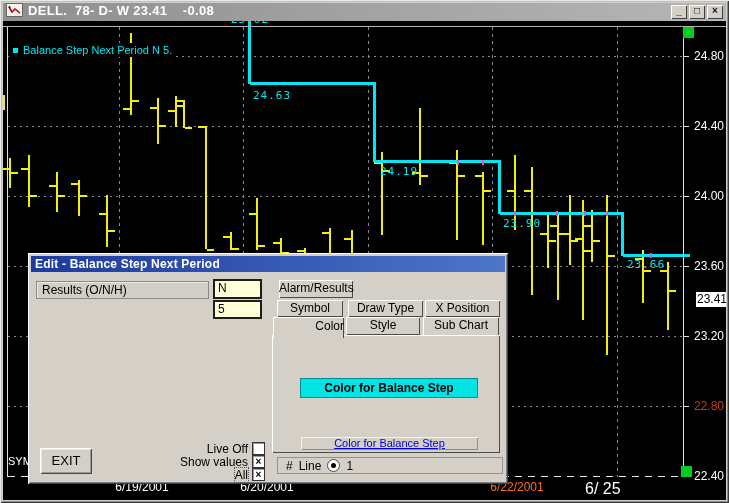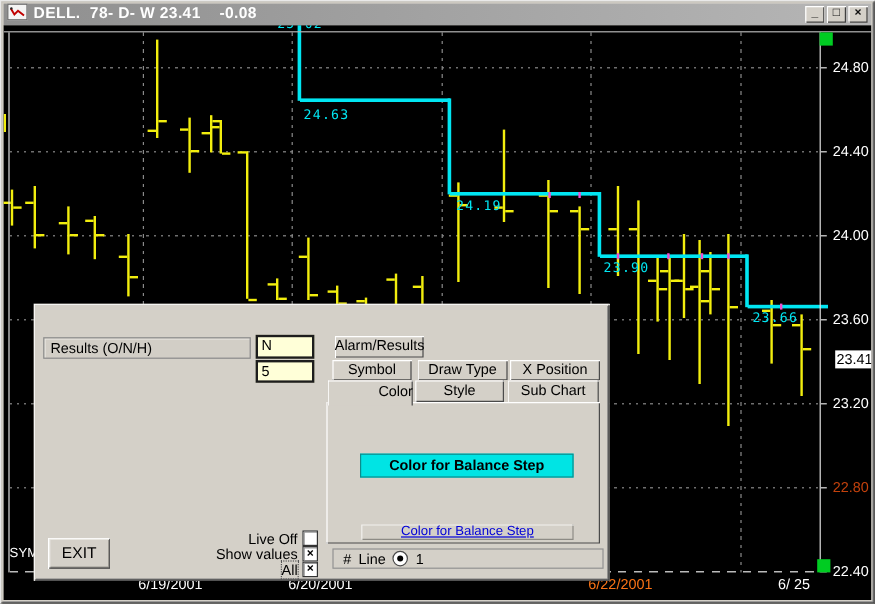"Balance Step Next Period N" div { html: none -> <div> <span></span> <span>Balance Step Next Period N 5.</span> </div> }
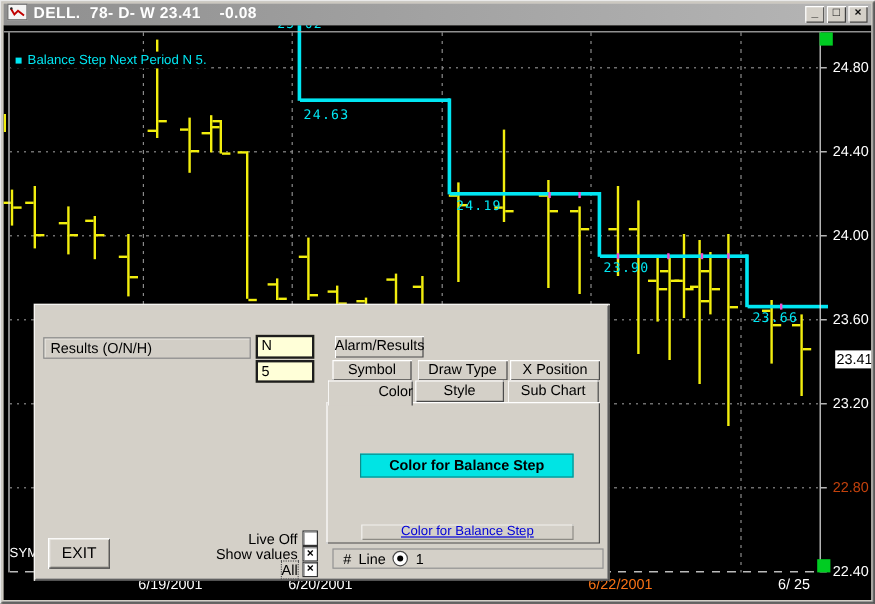"Edit - Balance Step Next" div.dlg-title { html: none -> <div> <span>Edit - Balance Step Next Period</span> </div> }
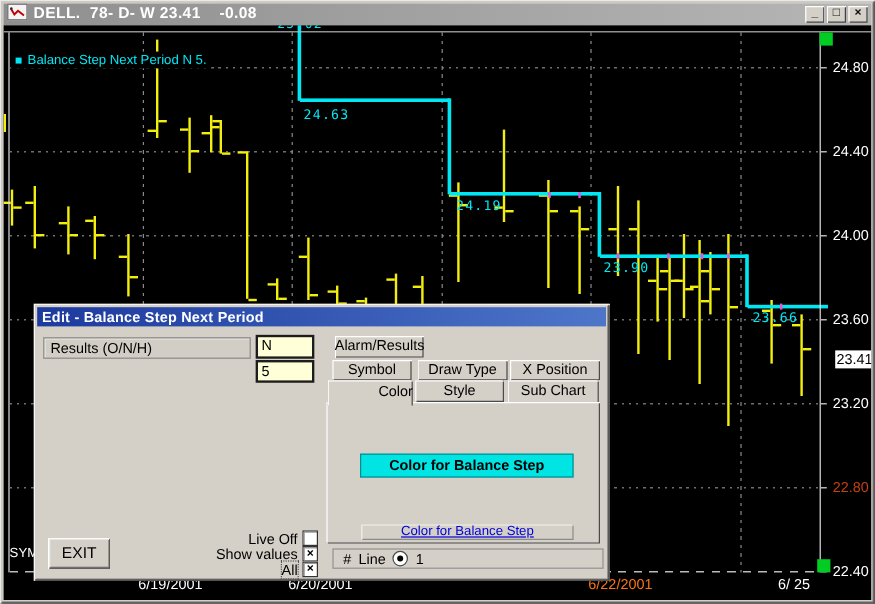"6/ 25" div { font-size: 12px -> 16px; text-align: right -> left }
